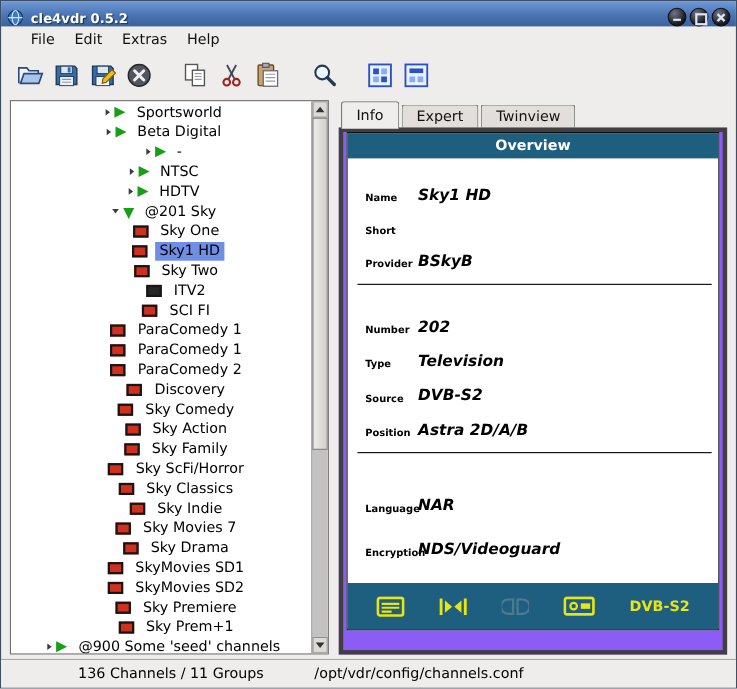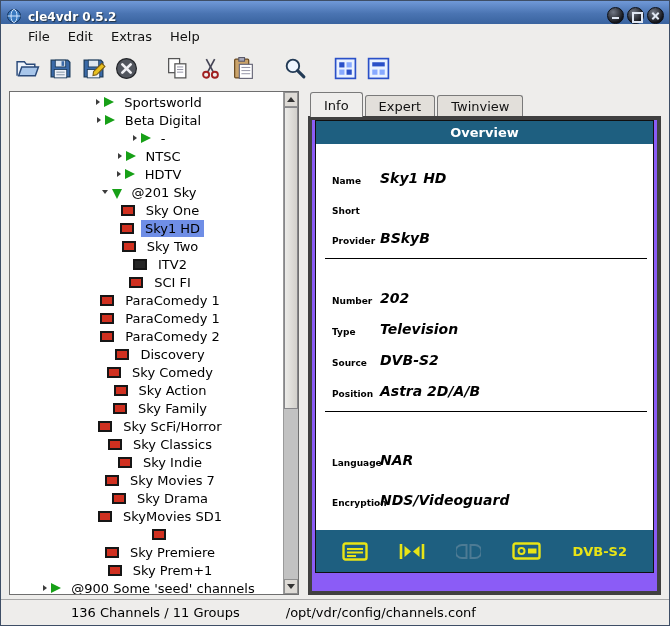"SkyMovies SD2" span.lbl { html: none -> <span>SkyMovies SD2</span> }
